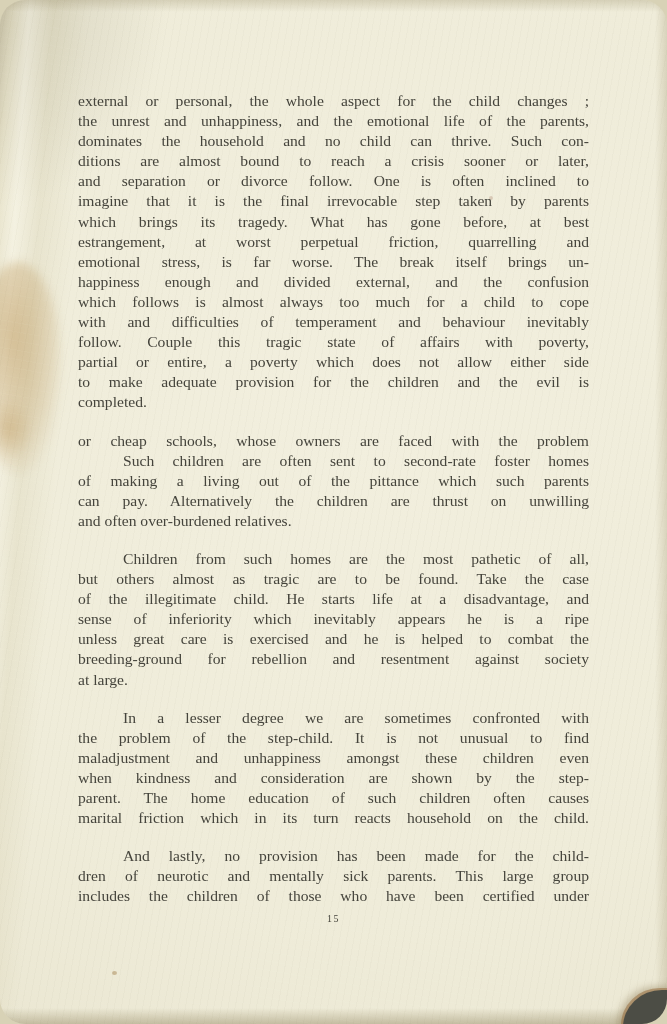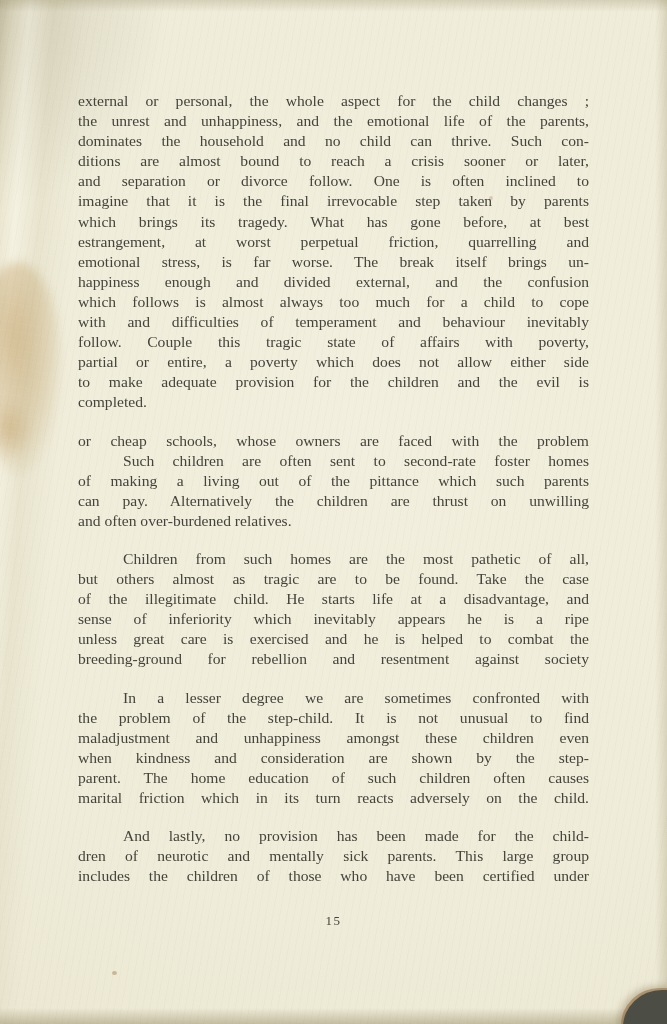"external or personal, the whole" .scan { border-radius: none -> 25px }
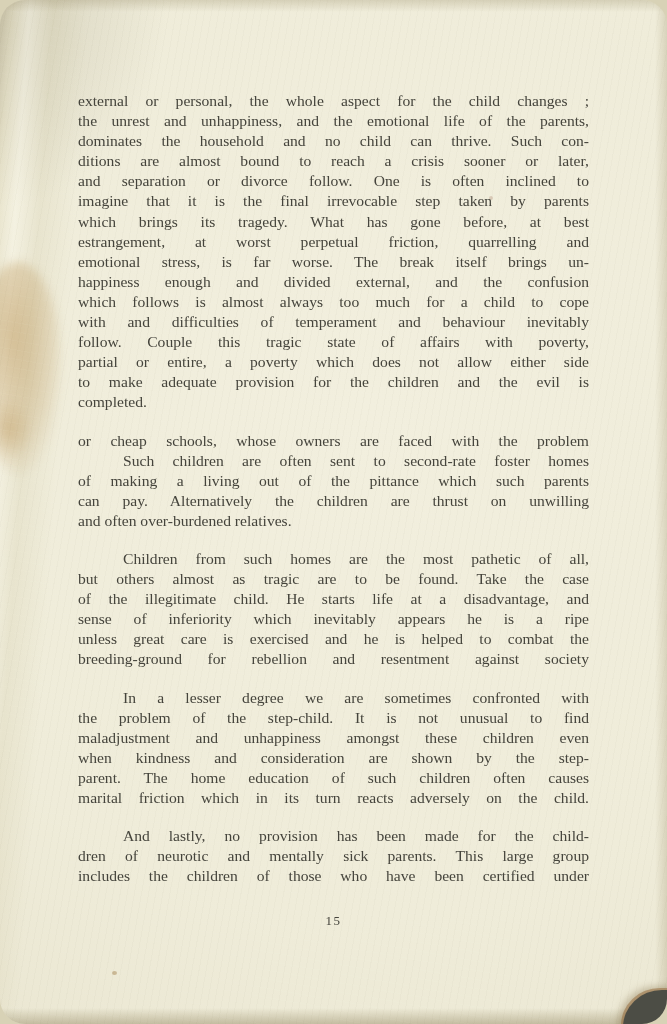"at large." div.line { html: none -> <div>at large.</div> }
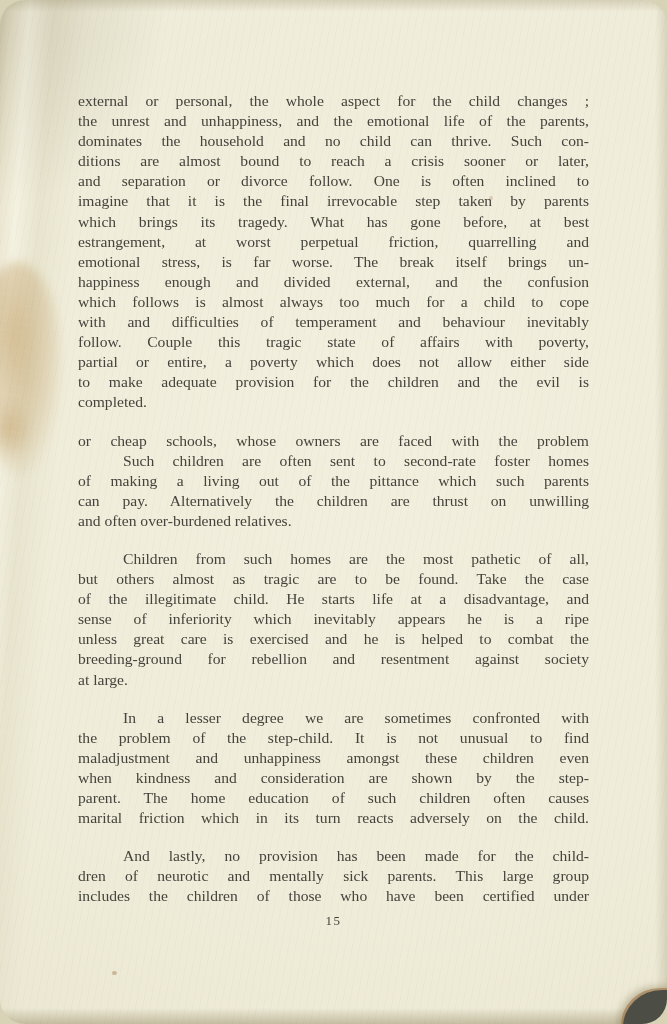"marital friction which in its" div.line { text: adversely -> household }
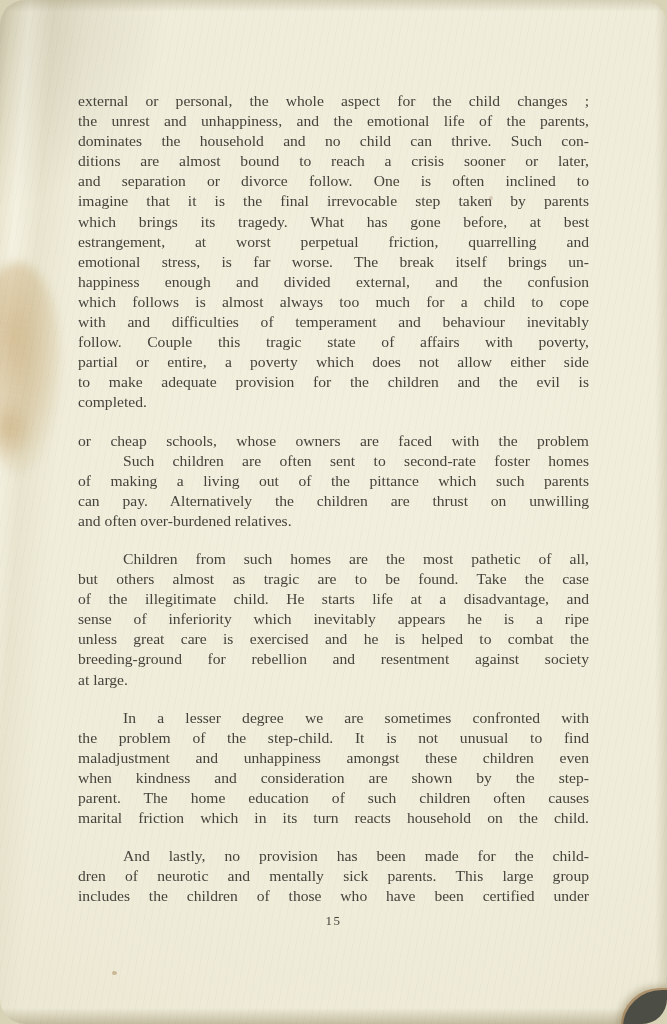"15" .page-number { font-size: 13px -> 10px }
